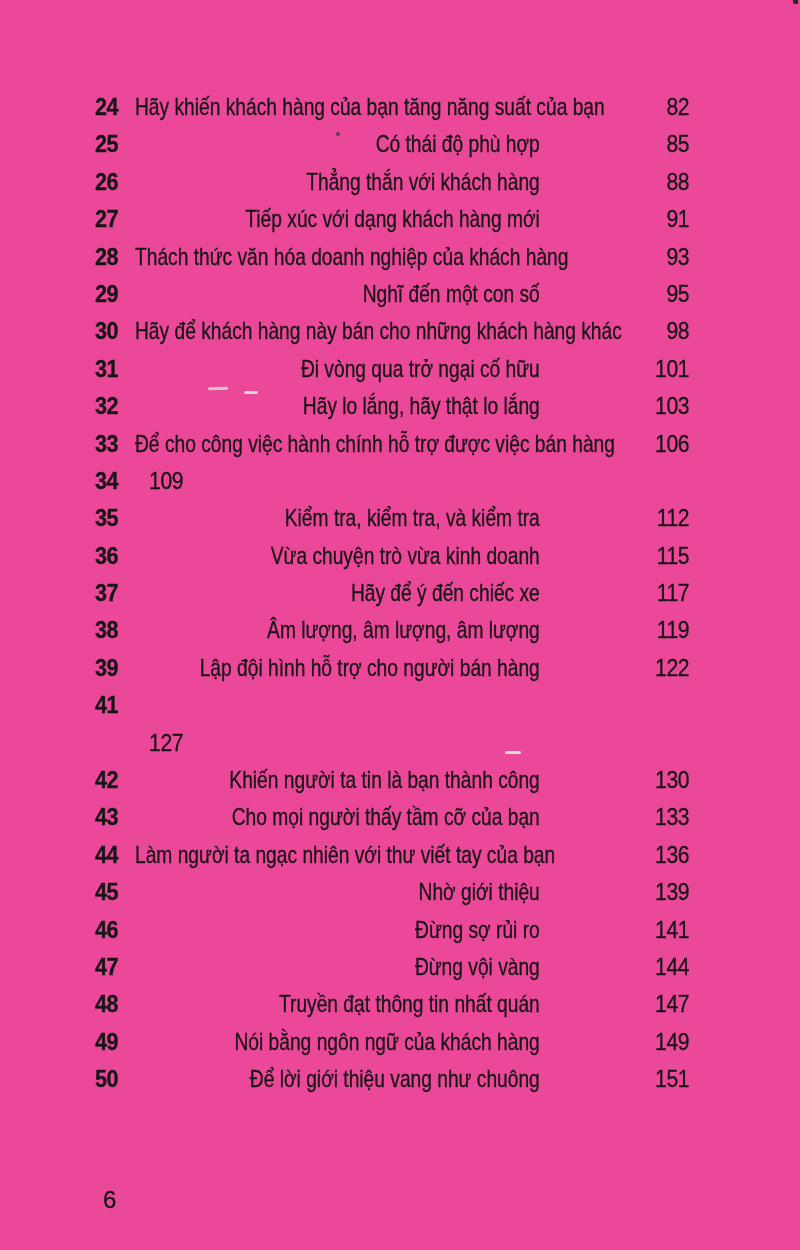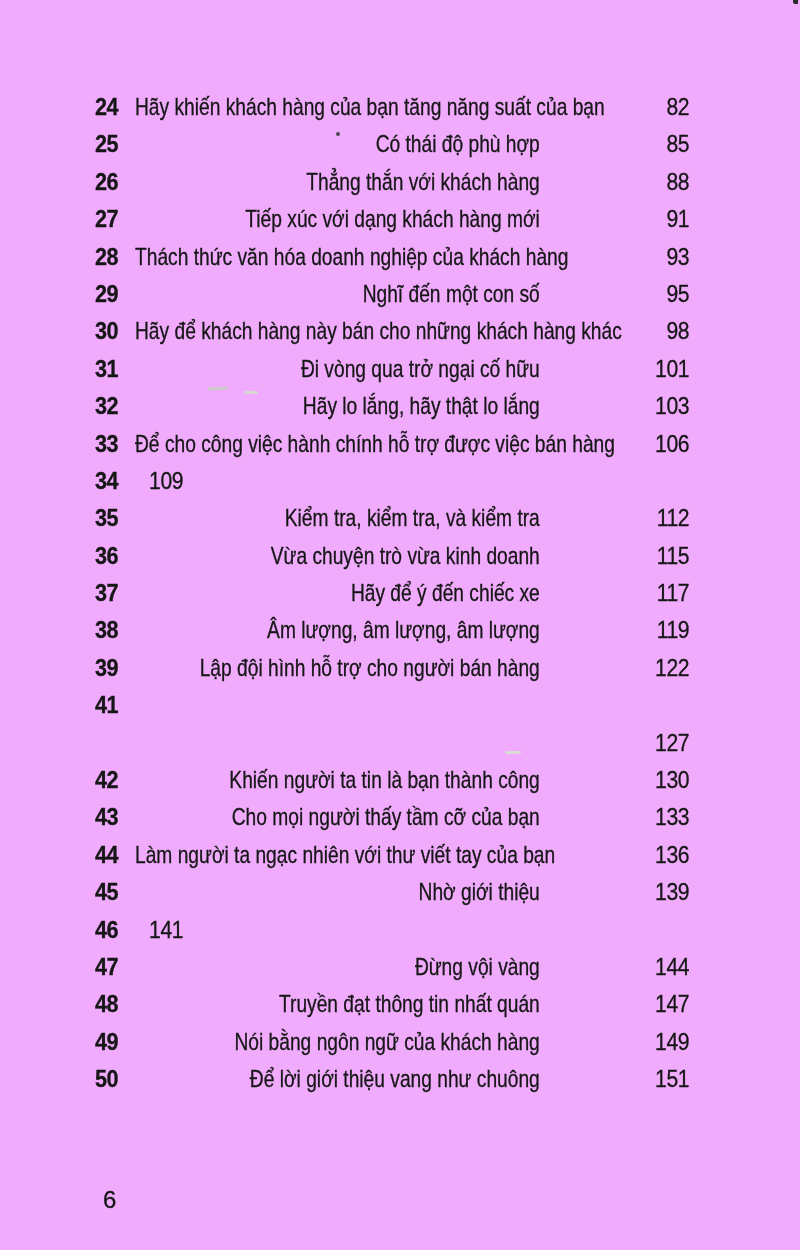"24" .page { background: #f0abfc -> #ec4899 }
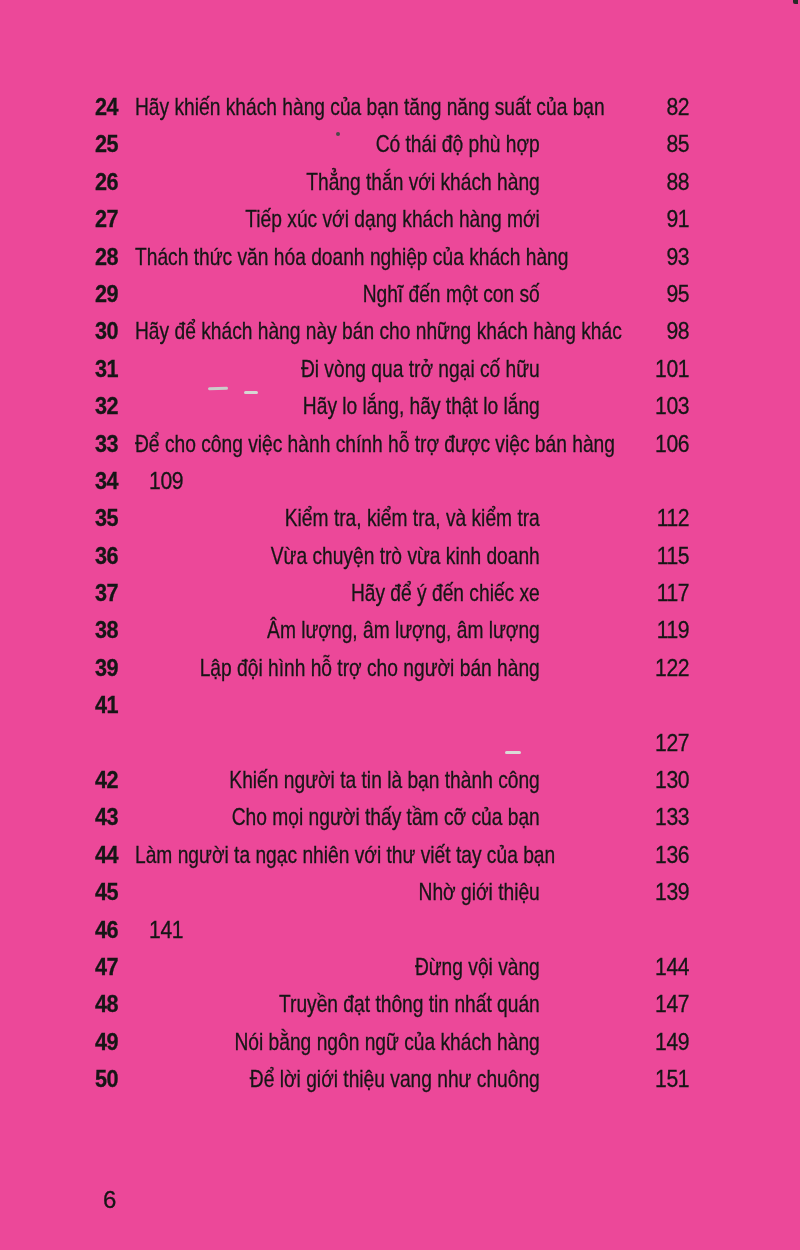"41" .row.two-line { flex-direction: column -> none }
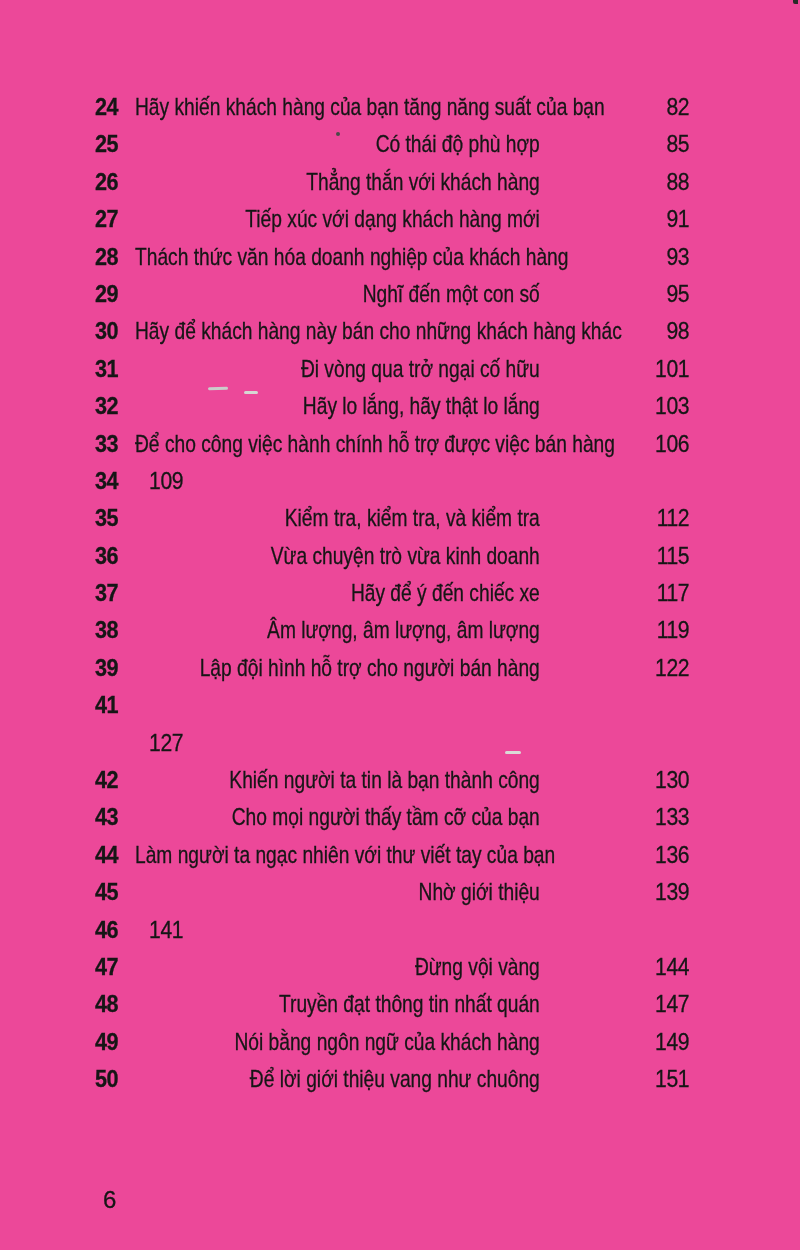"Đừng sợ rủi ro" span.title { html: none -> <span> <span>Đừng sợ rủi ro</span> </span> }
